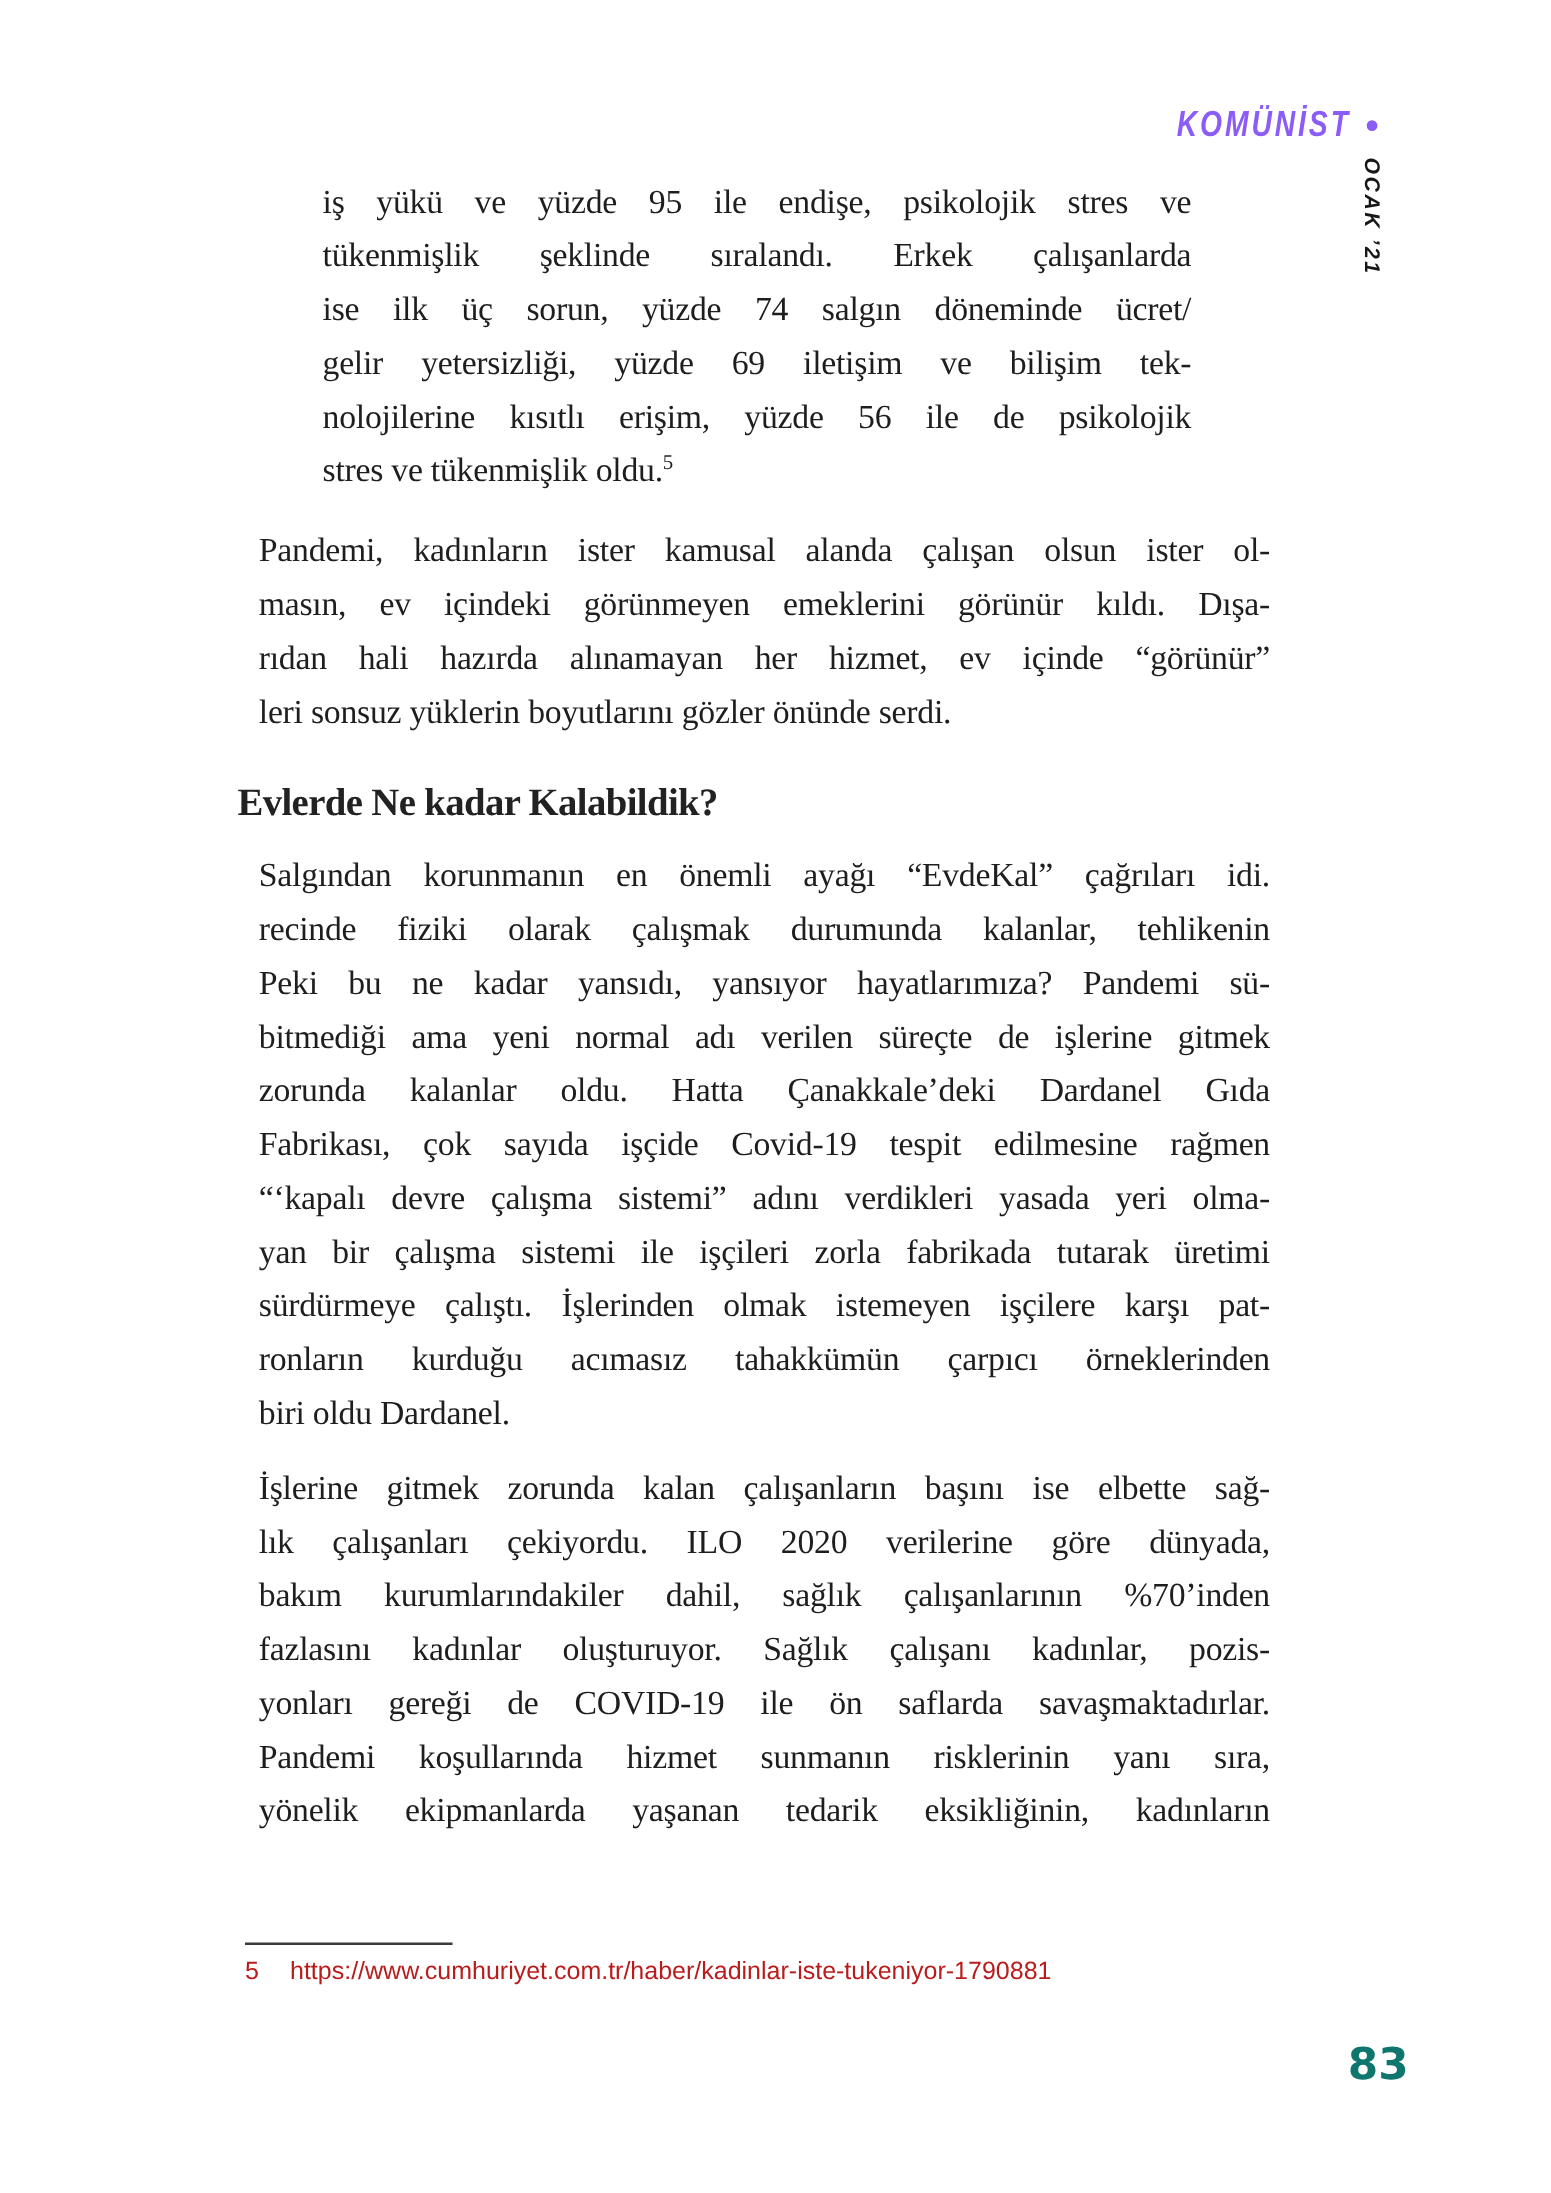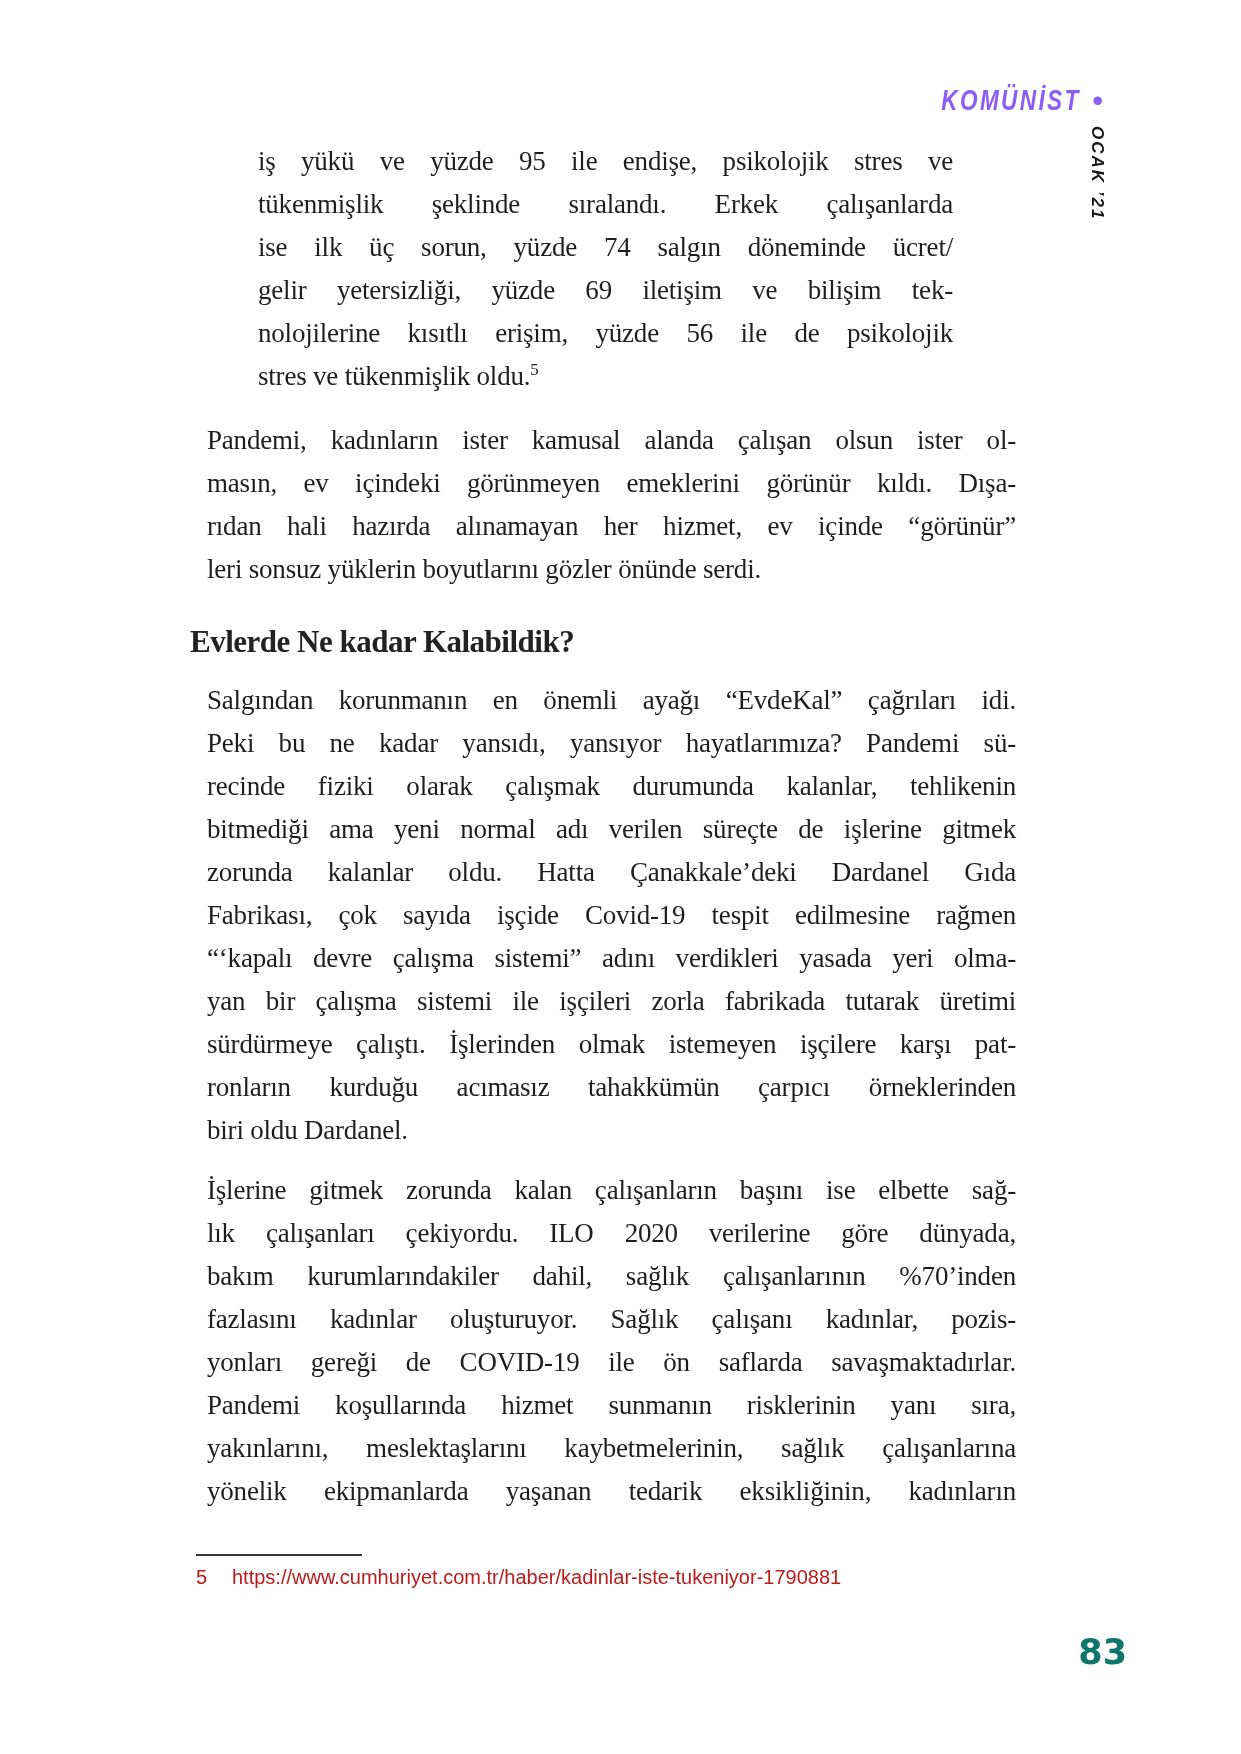"Peki bu ne kadar yansıdı," div.ln { order: before "recinde fiziki olarak çalışmak durumunda" -> after "recinde fiziki olarak çalışmak durumunda" }
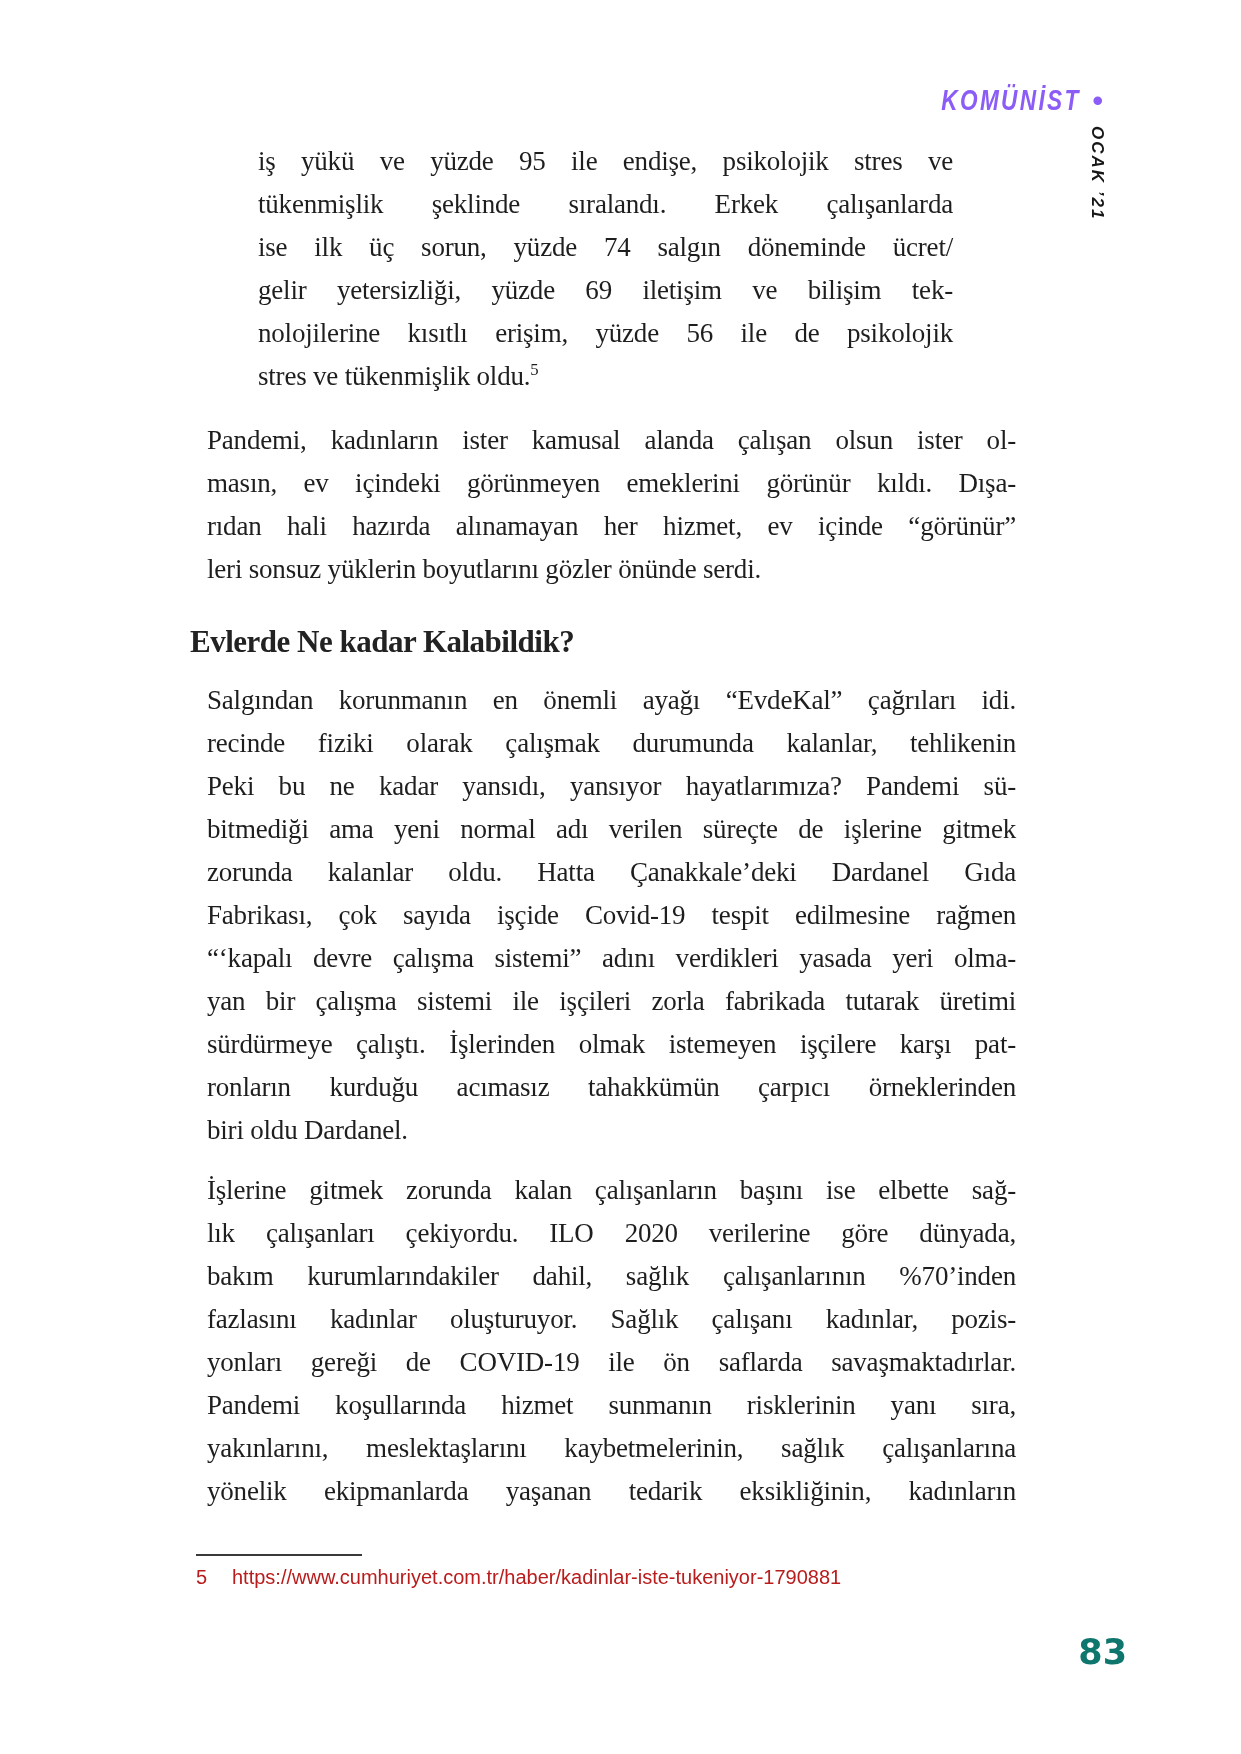"yakınlarını, meslektaşlarını" div.ln { html: <div>yakınlarını, meslektaşlarını kaybetmelerinin, sağlık çalışanlarına</div> -> none }
